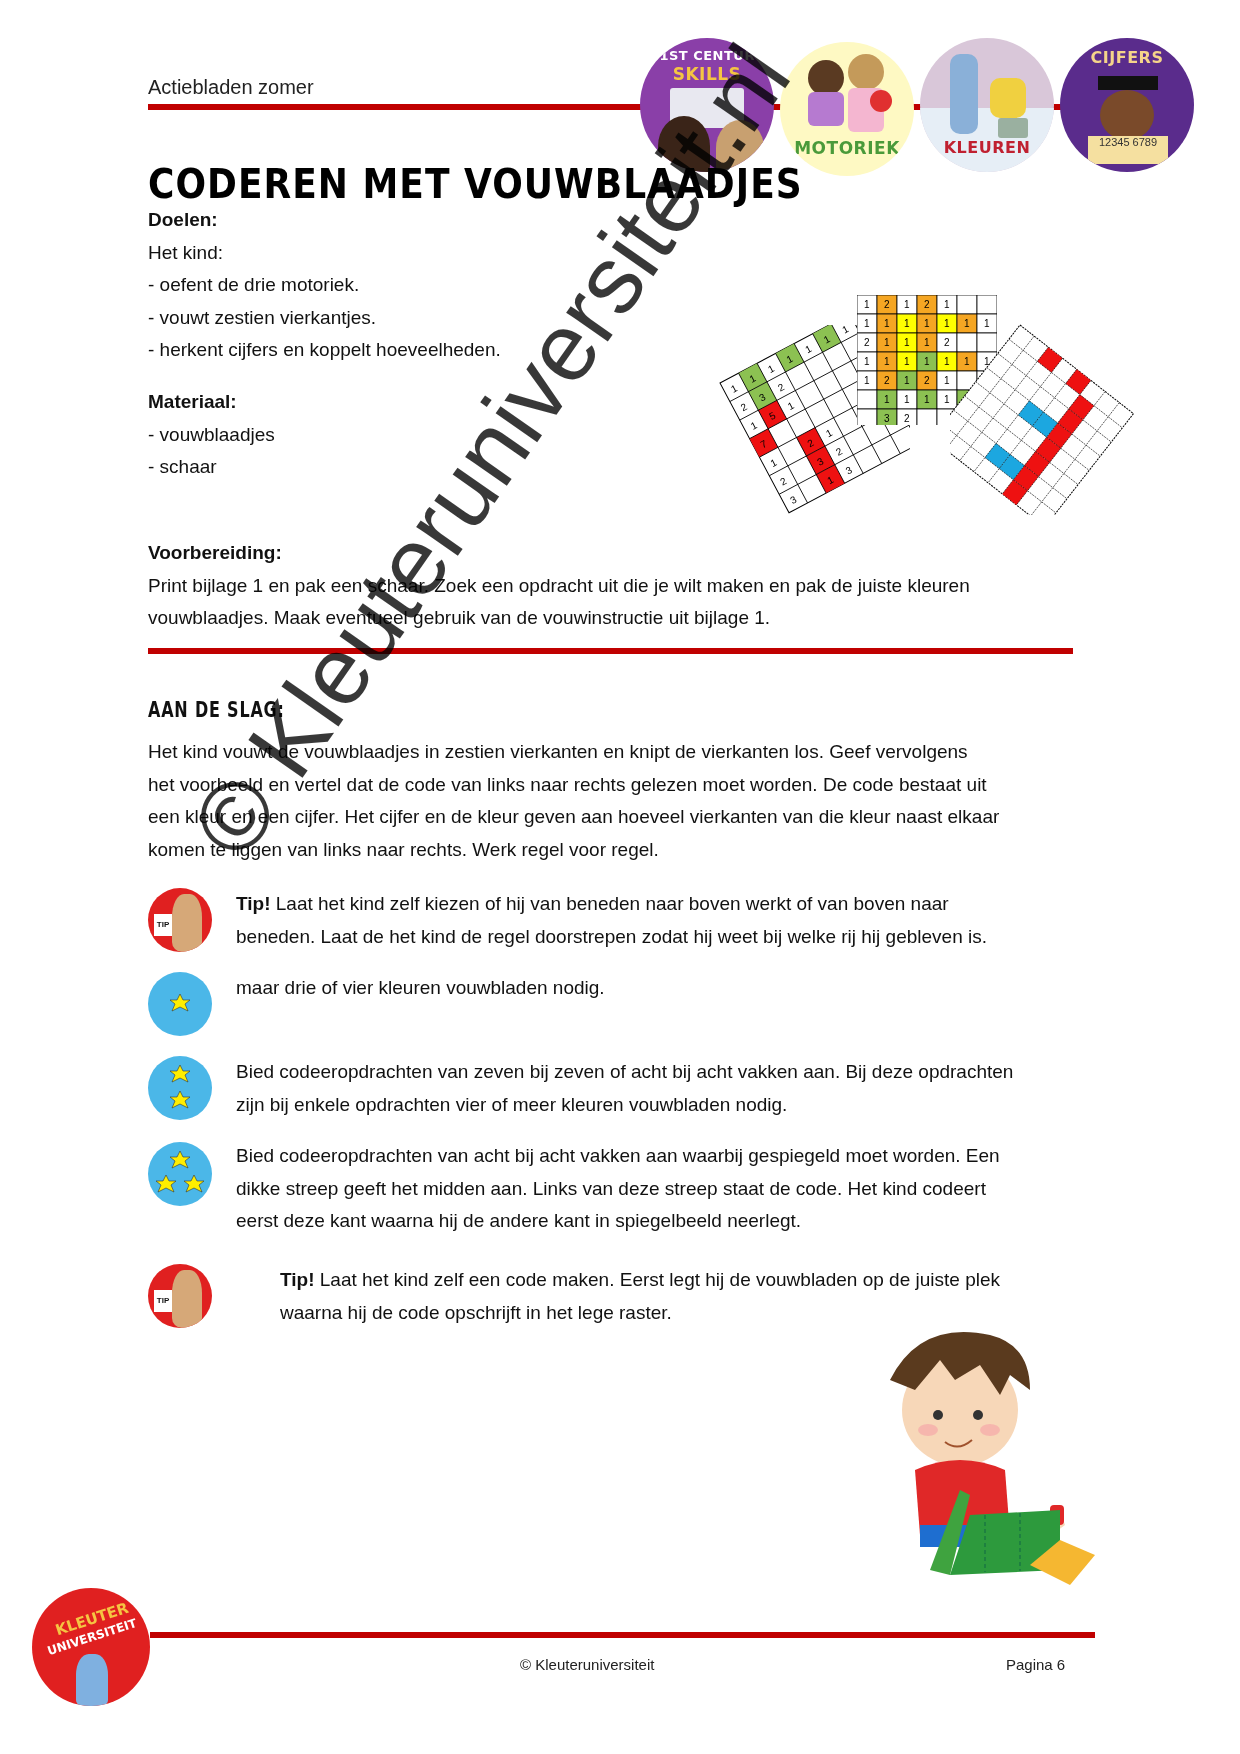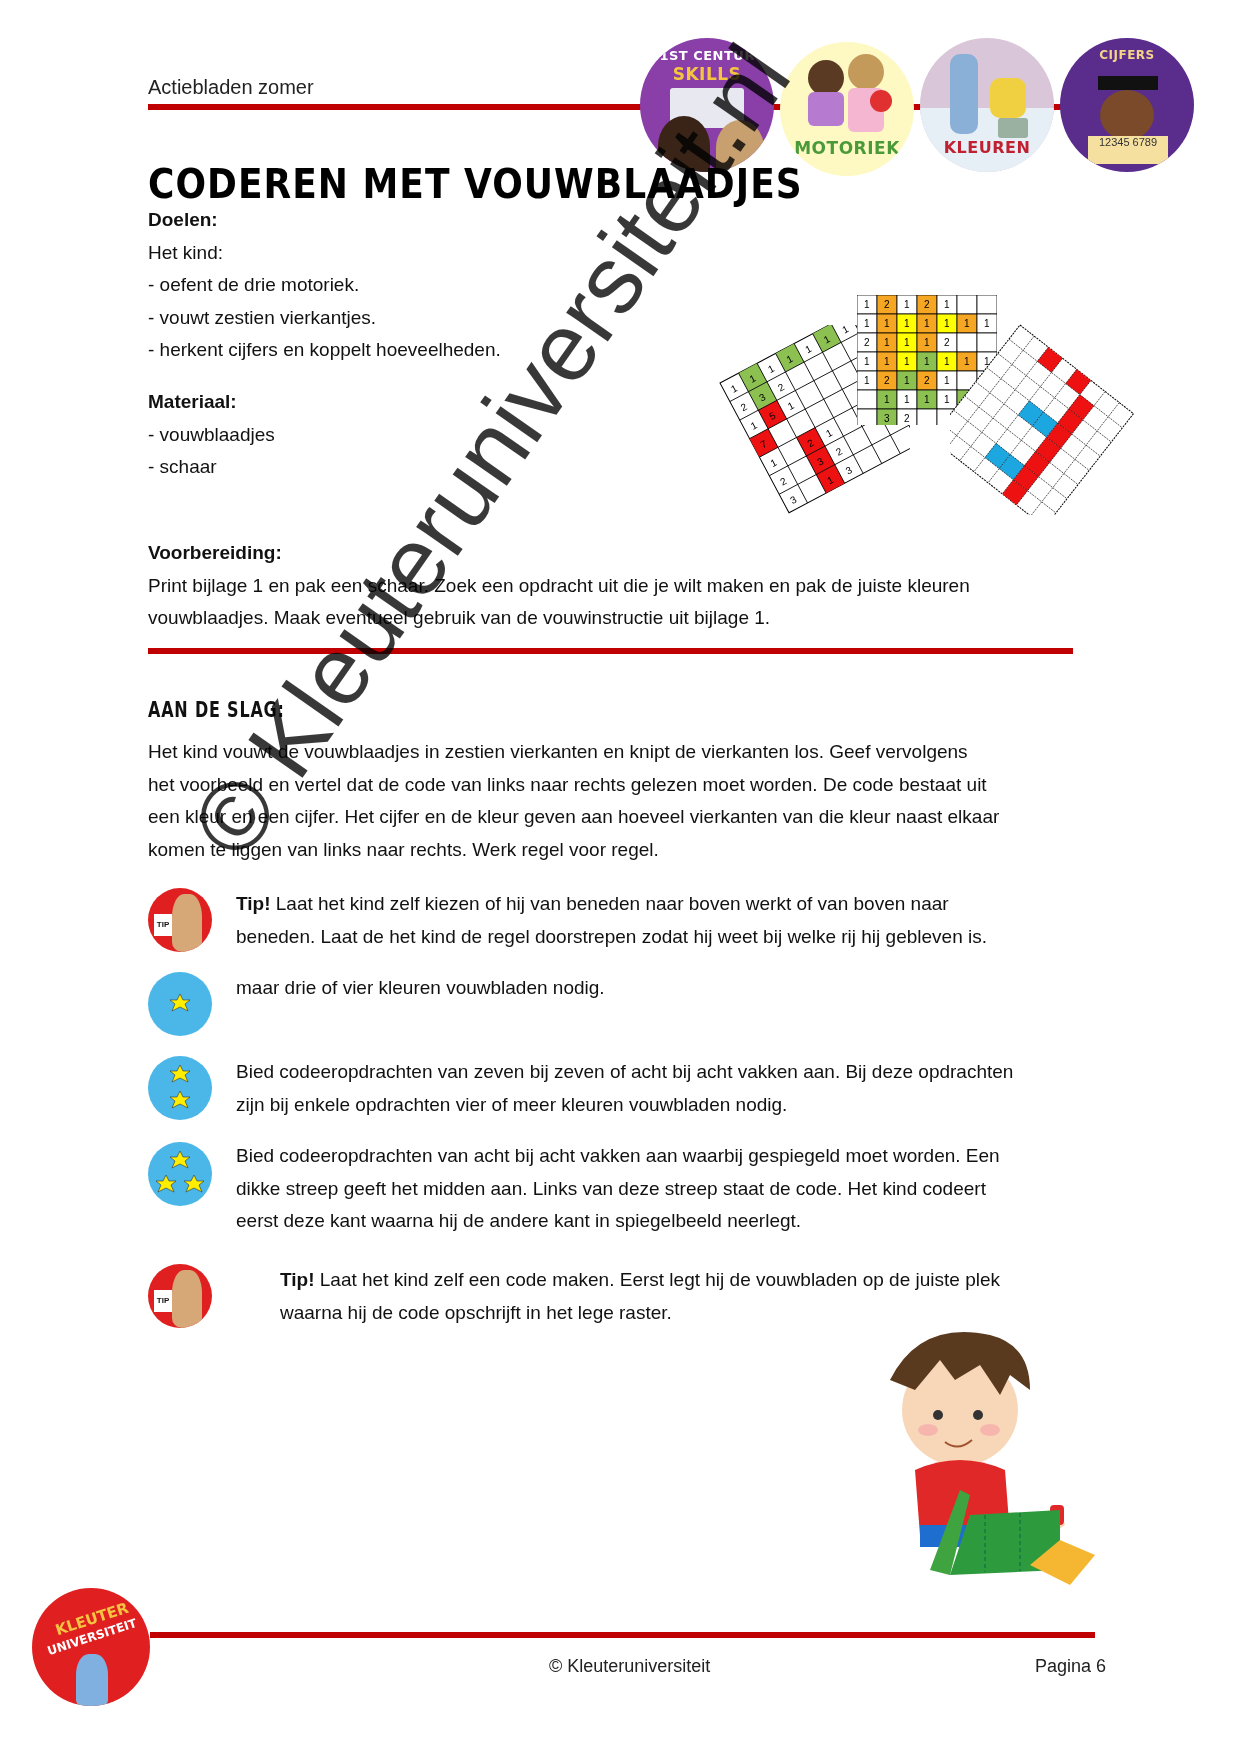"CIJFERS" div.lbl { font-size: 12px -> 16px }
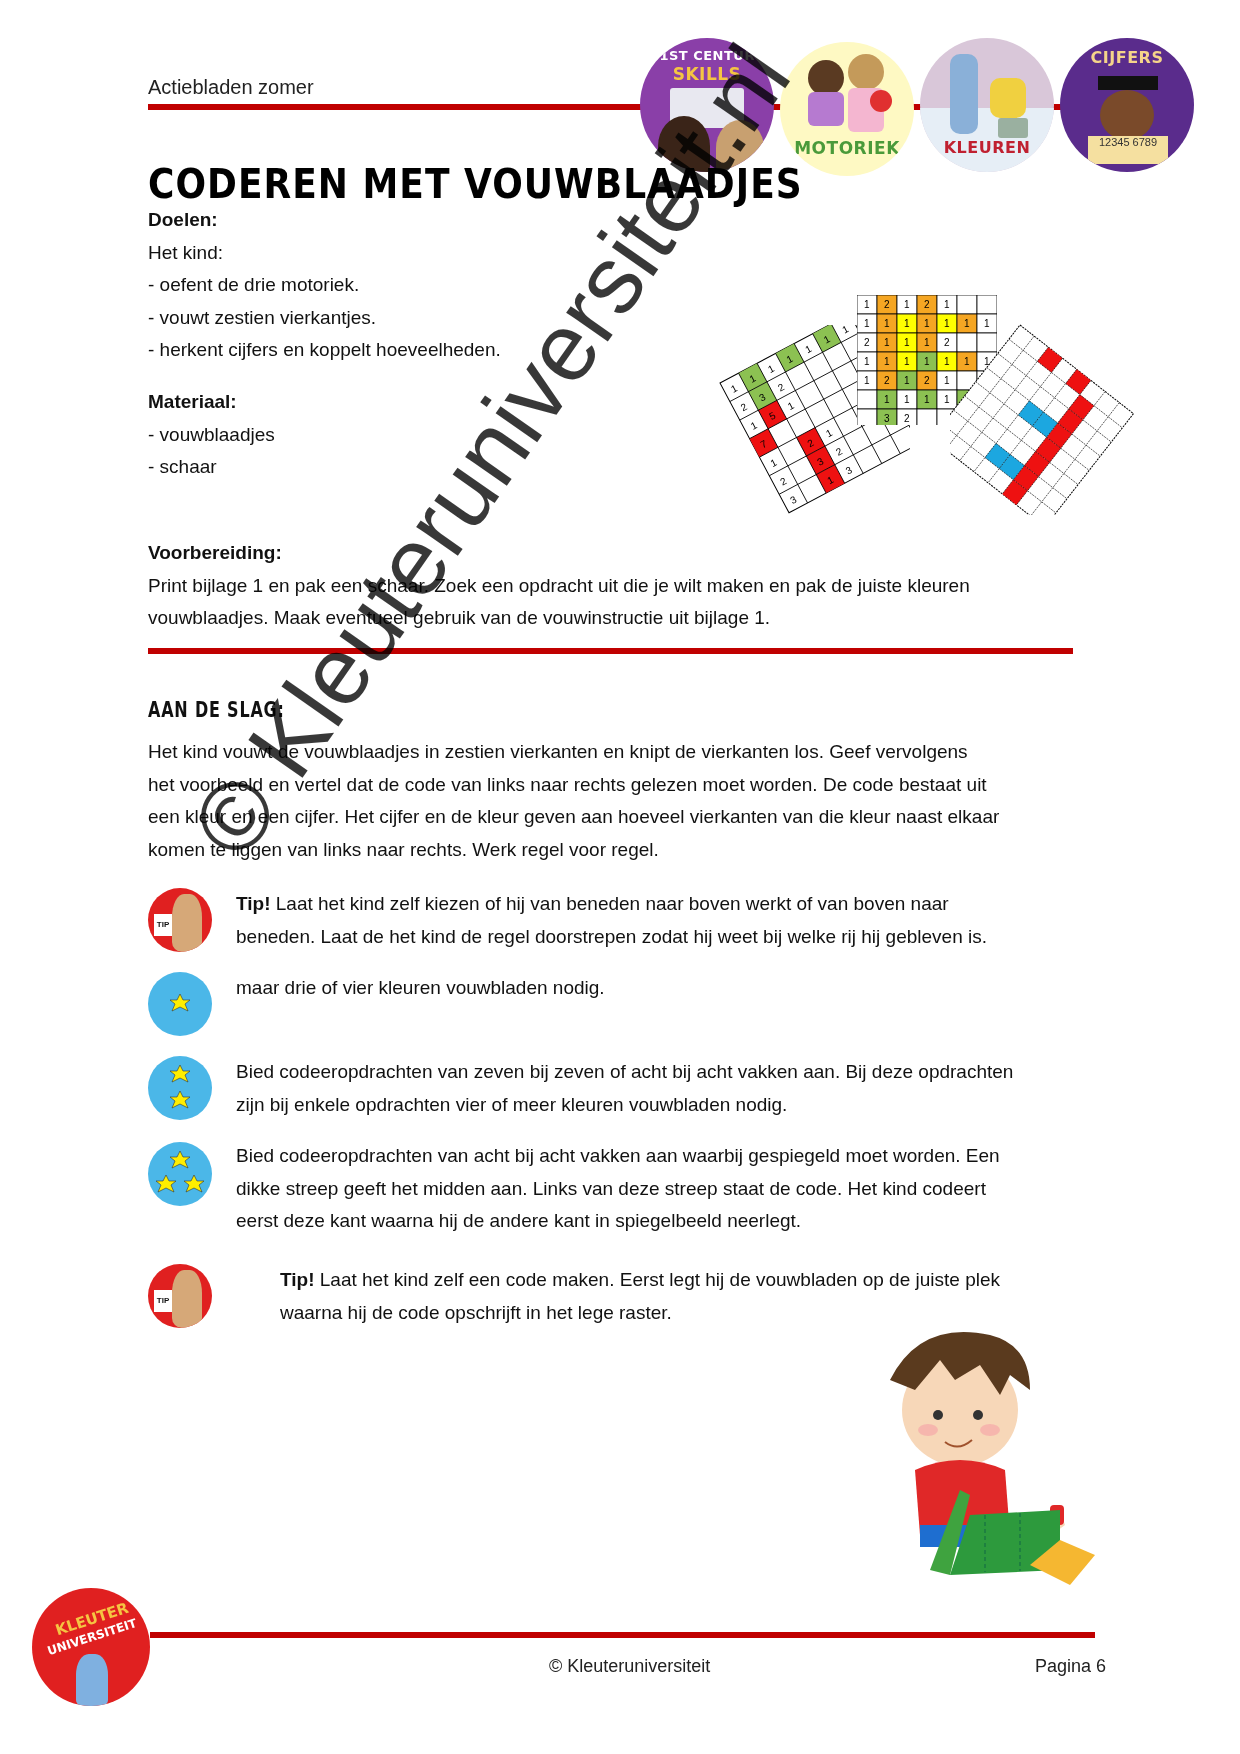"© Kleuteruniversiteit" .footer-text { font-size: 18px -> 15px; margin-left: 29px -> none }
